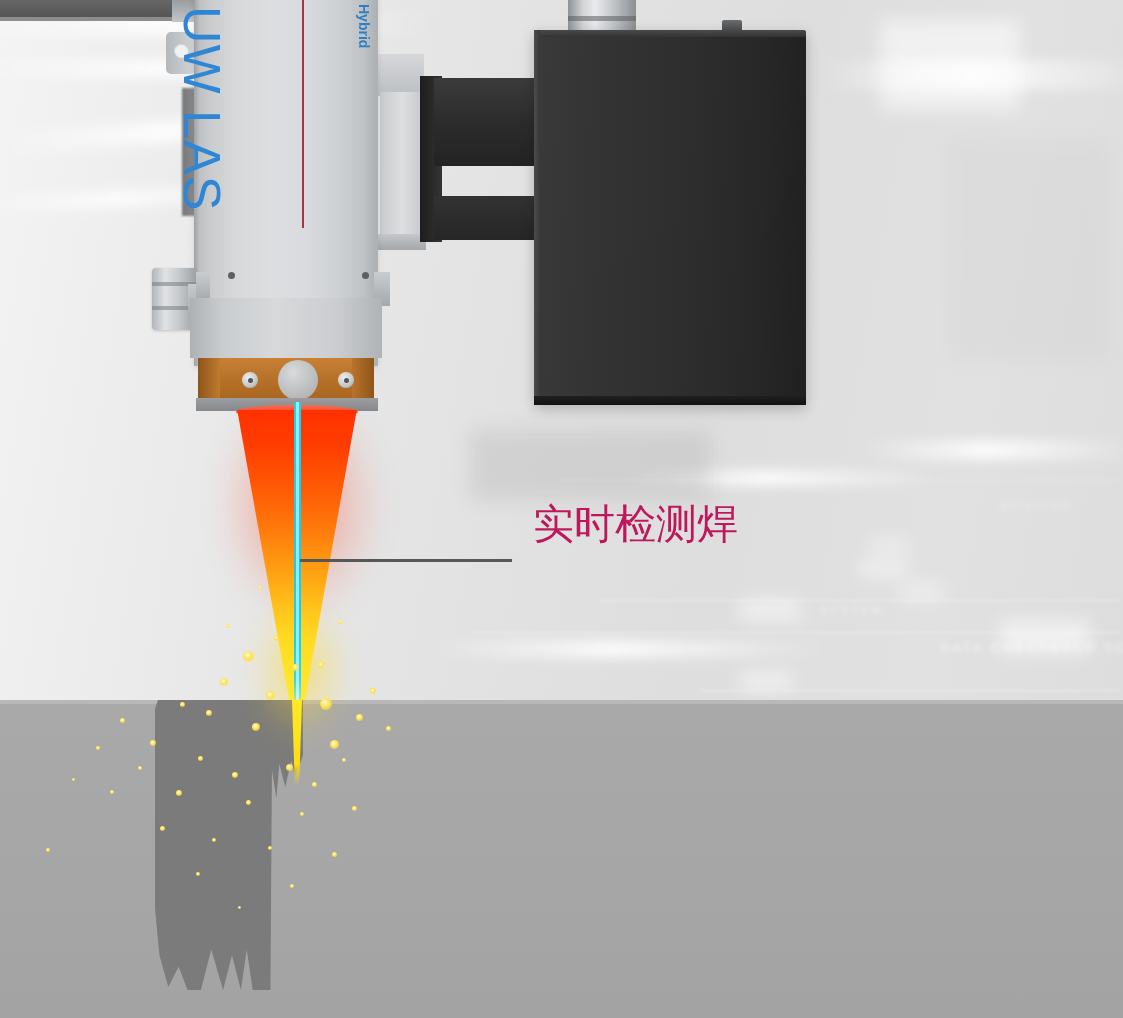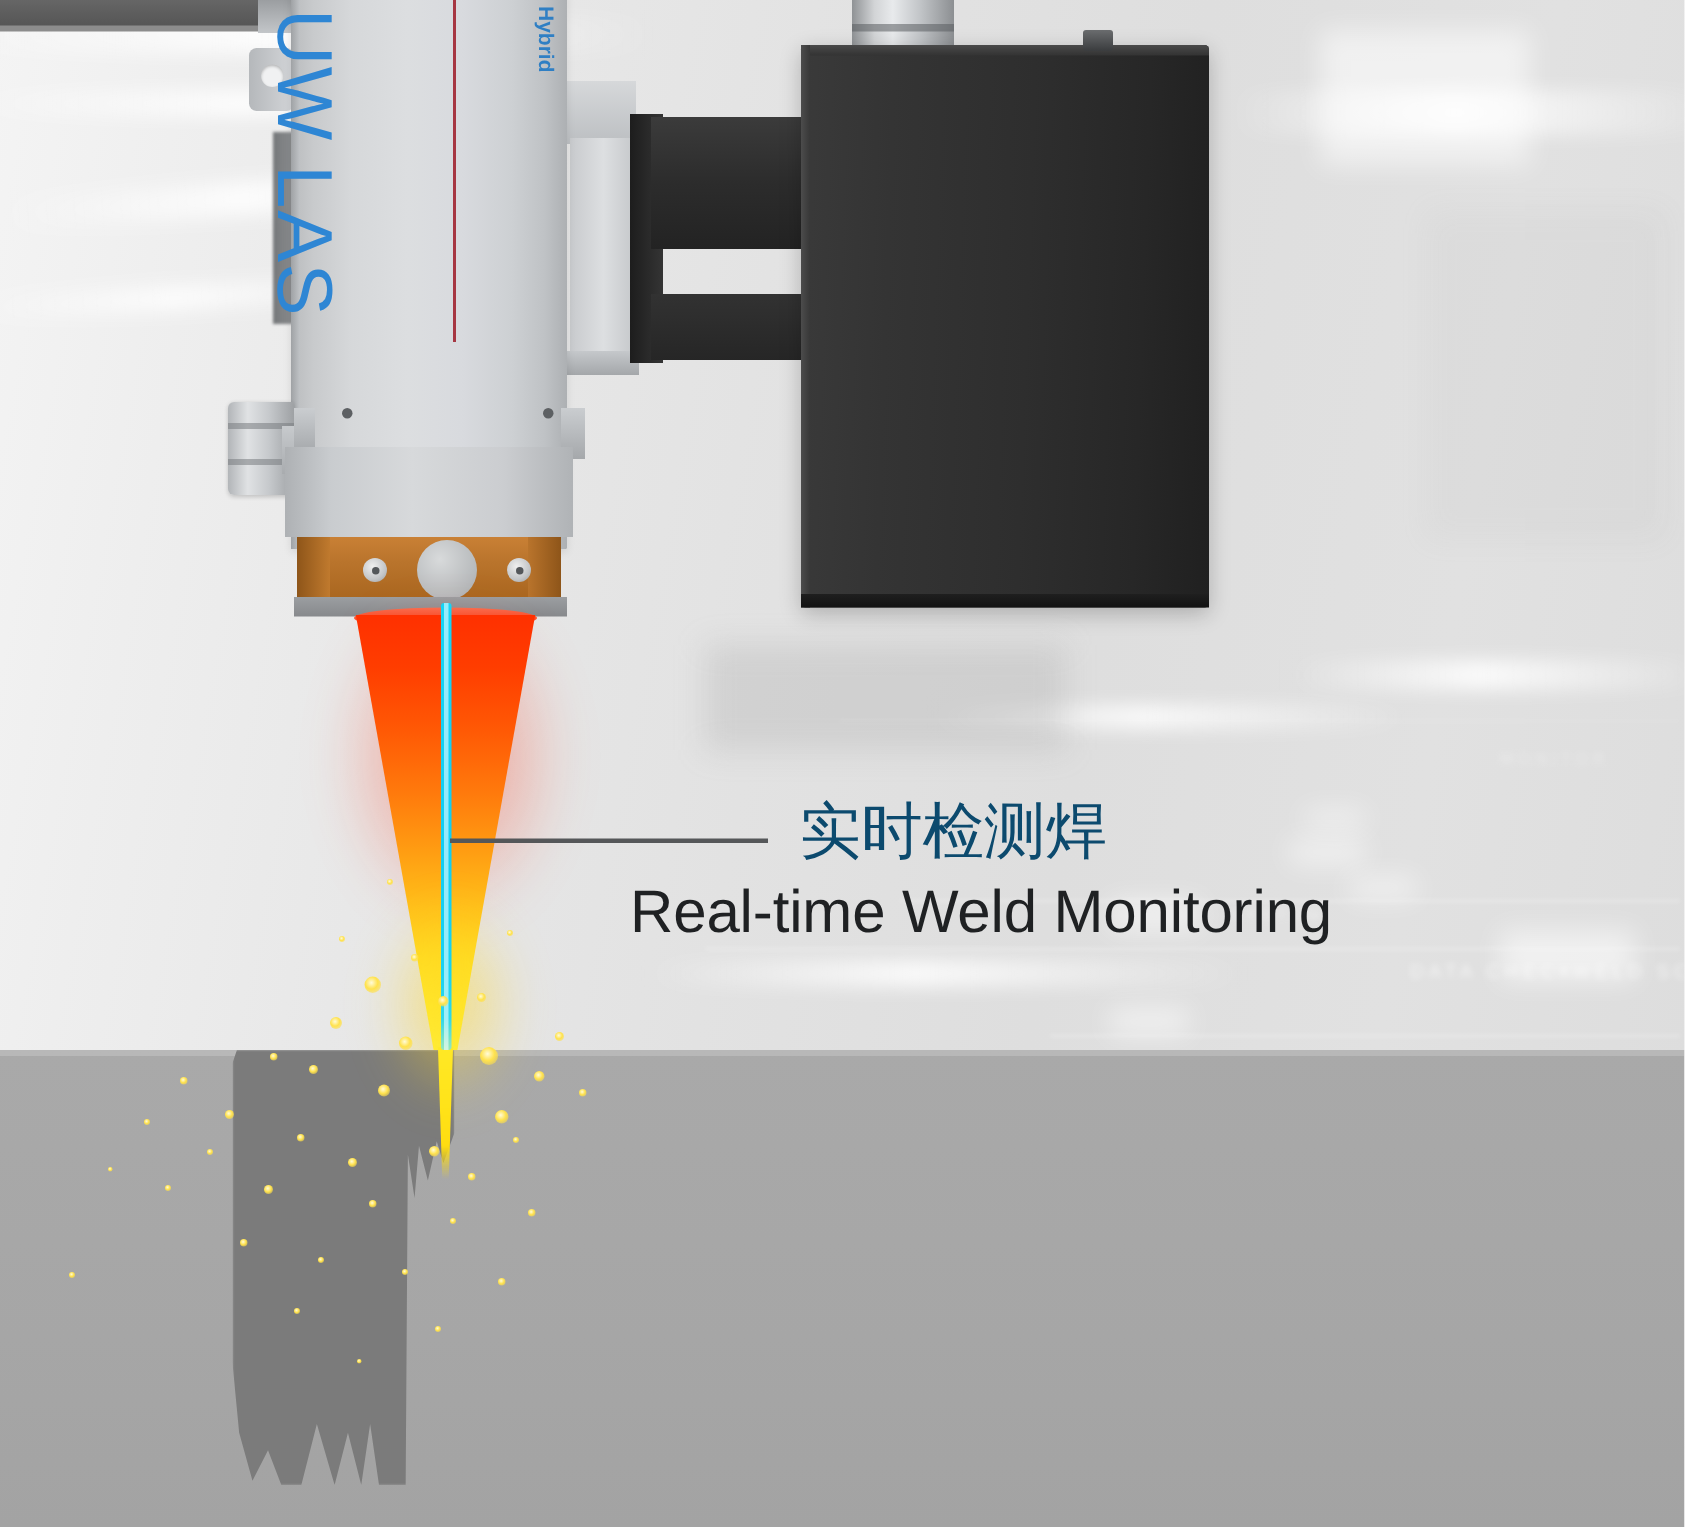"实时检测焊" .callout-cn { color: #0c4a6e -> #be185d; top: 534px -> 504px }
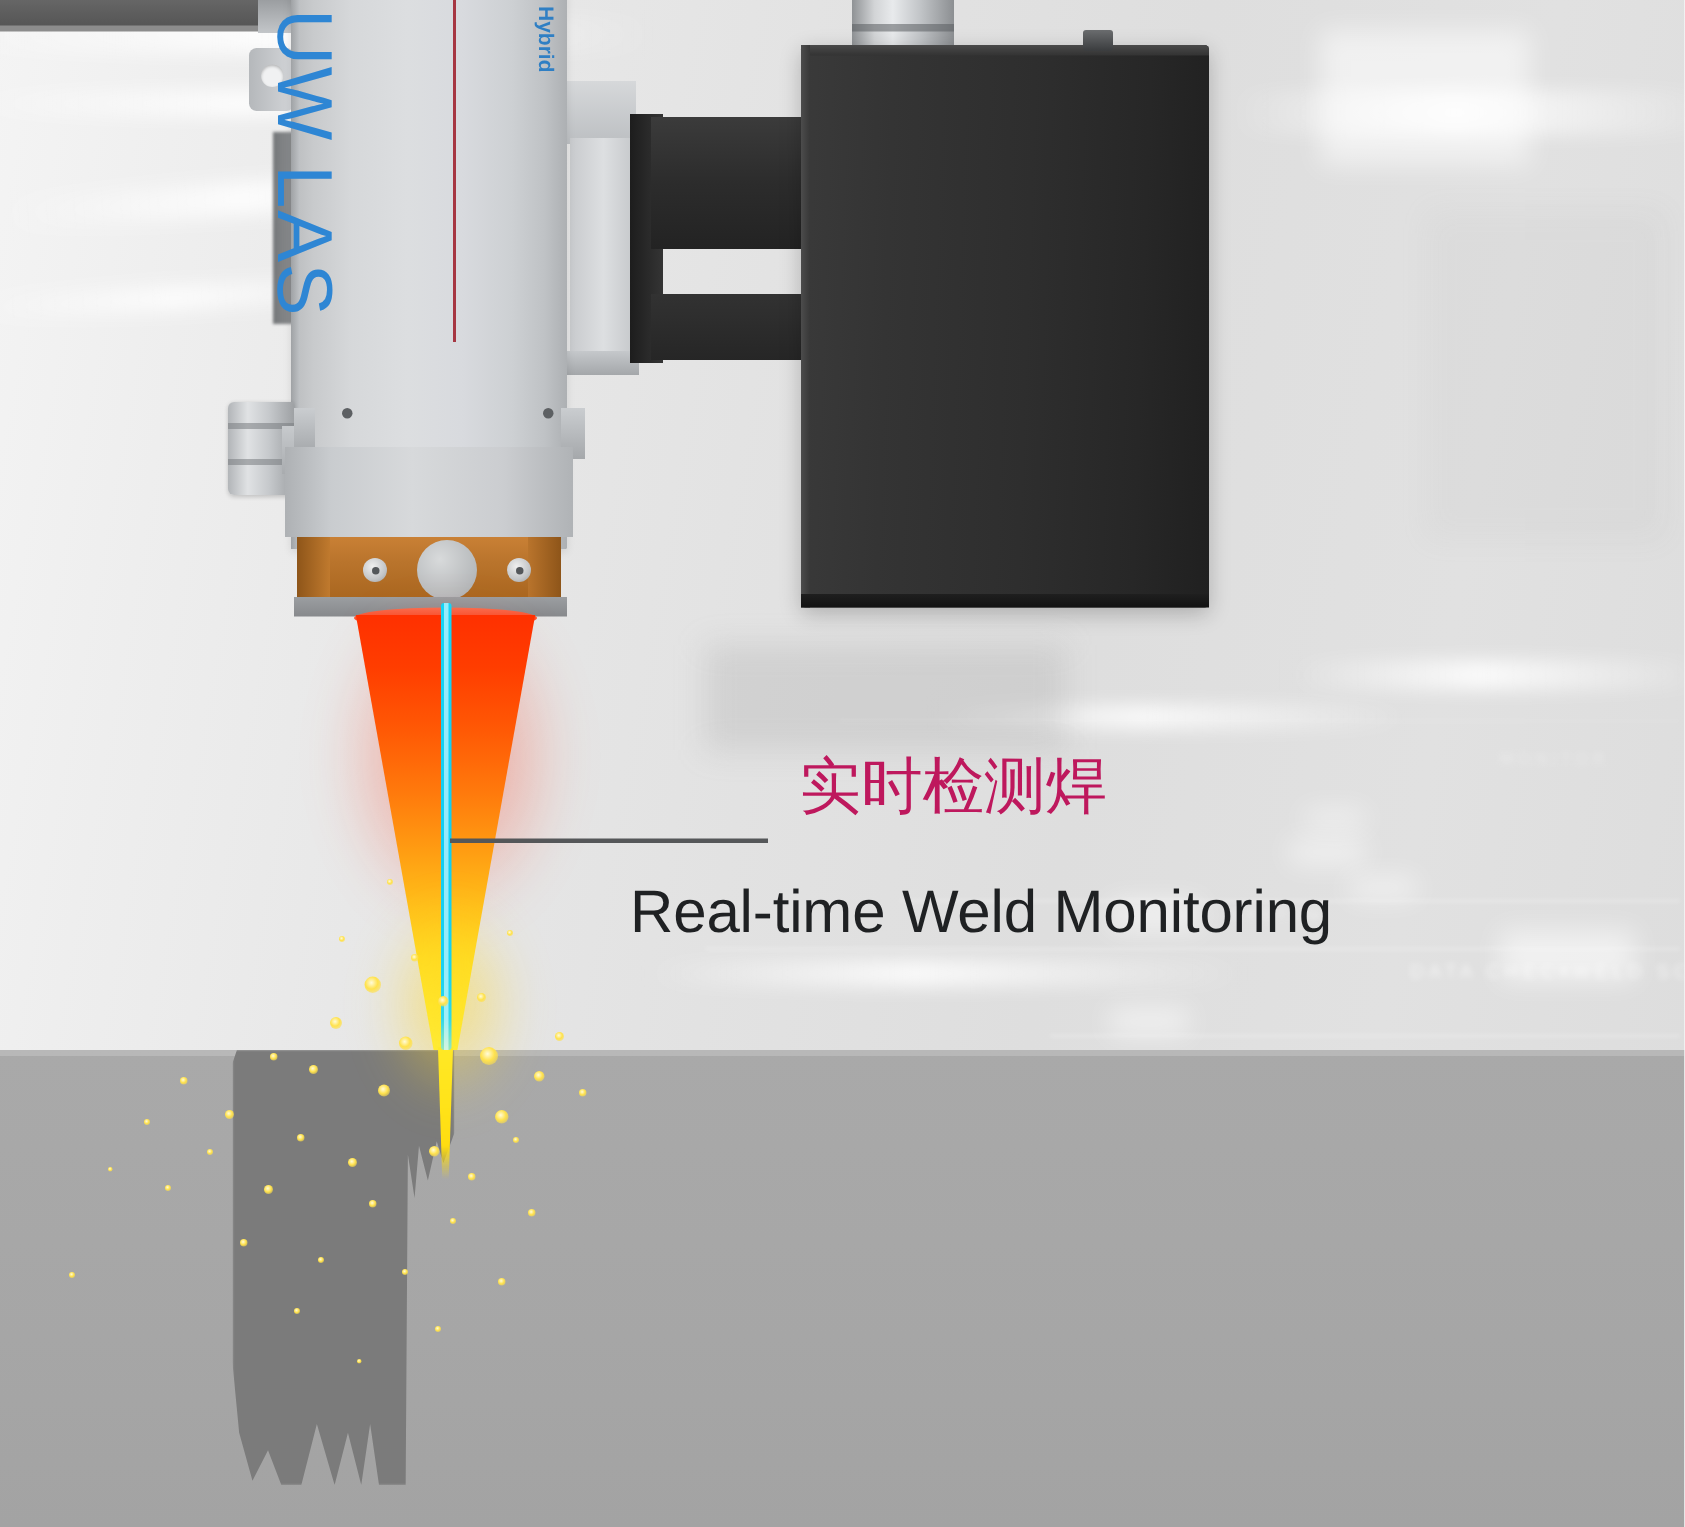"Real-time Weld Monitoring" div.callout-en { html: <div>Real-time Weld Monitoring</div> -> none }
